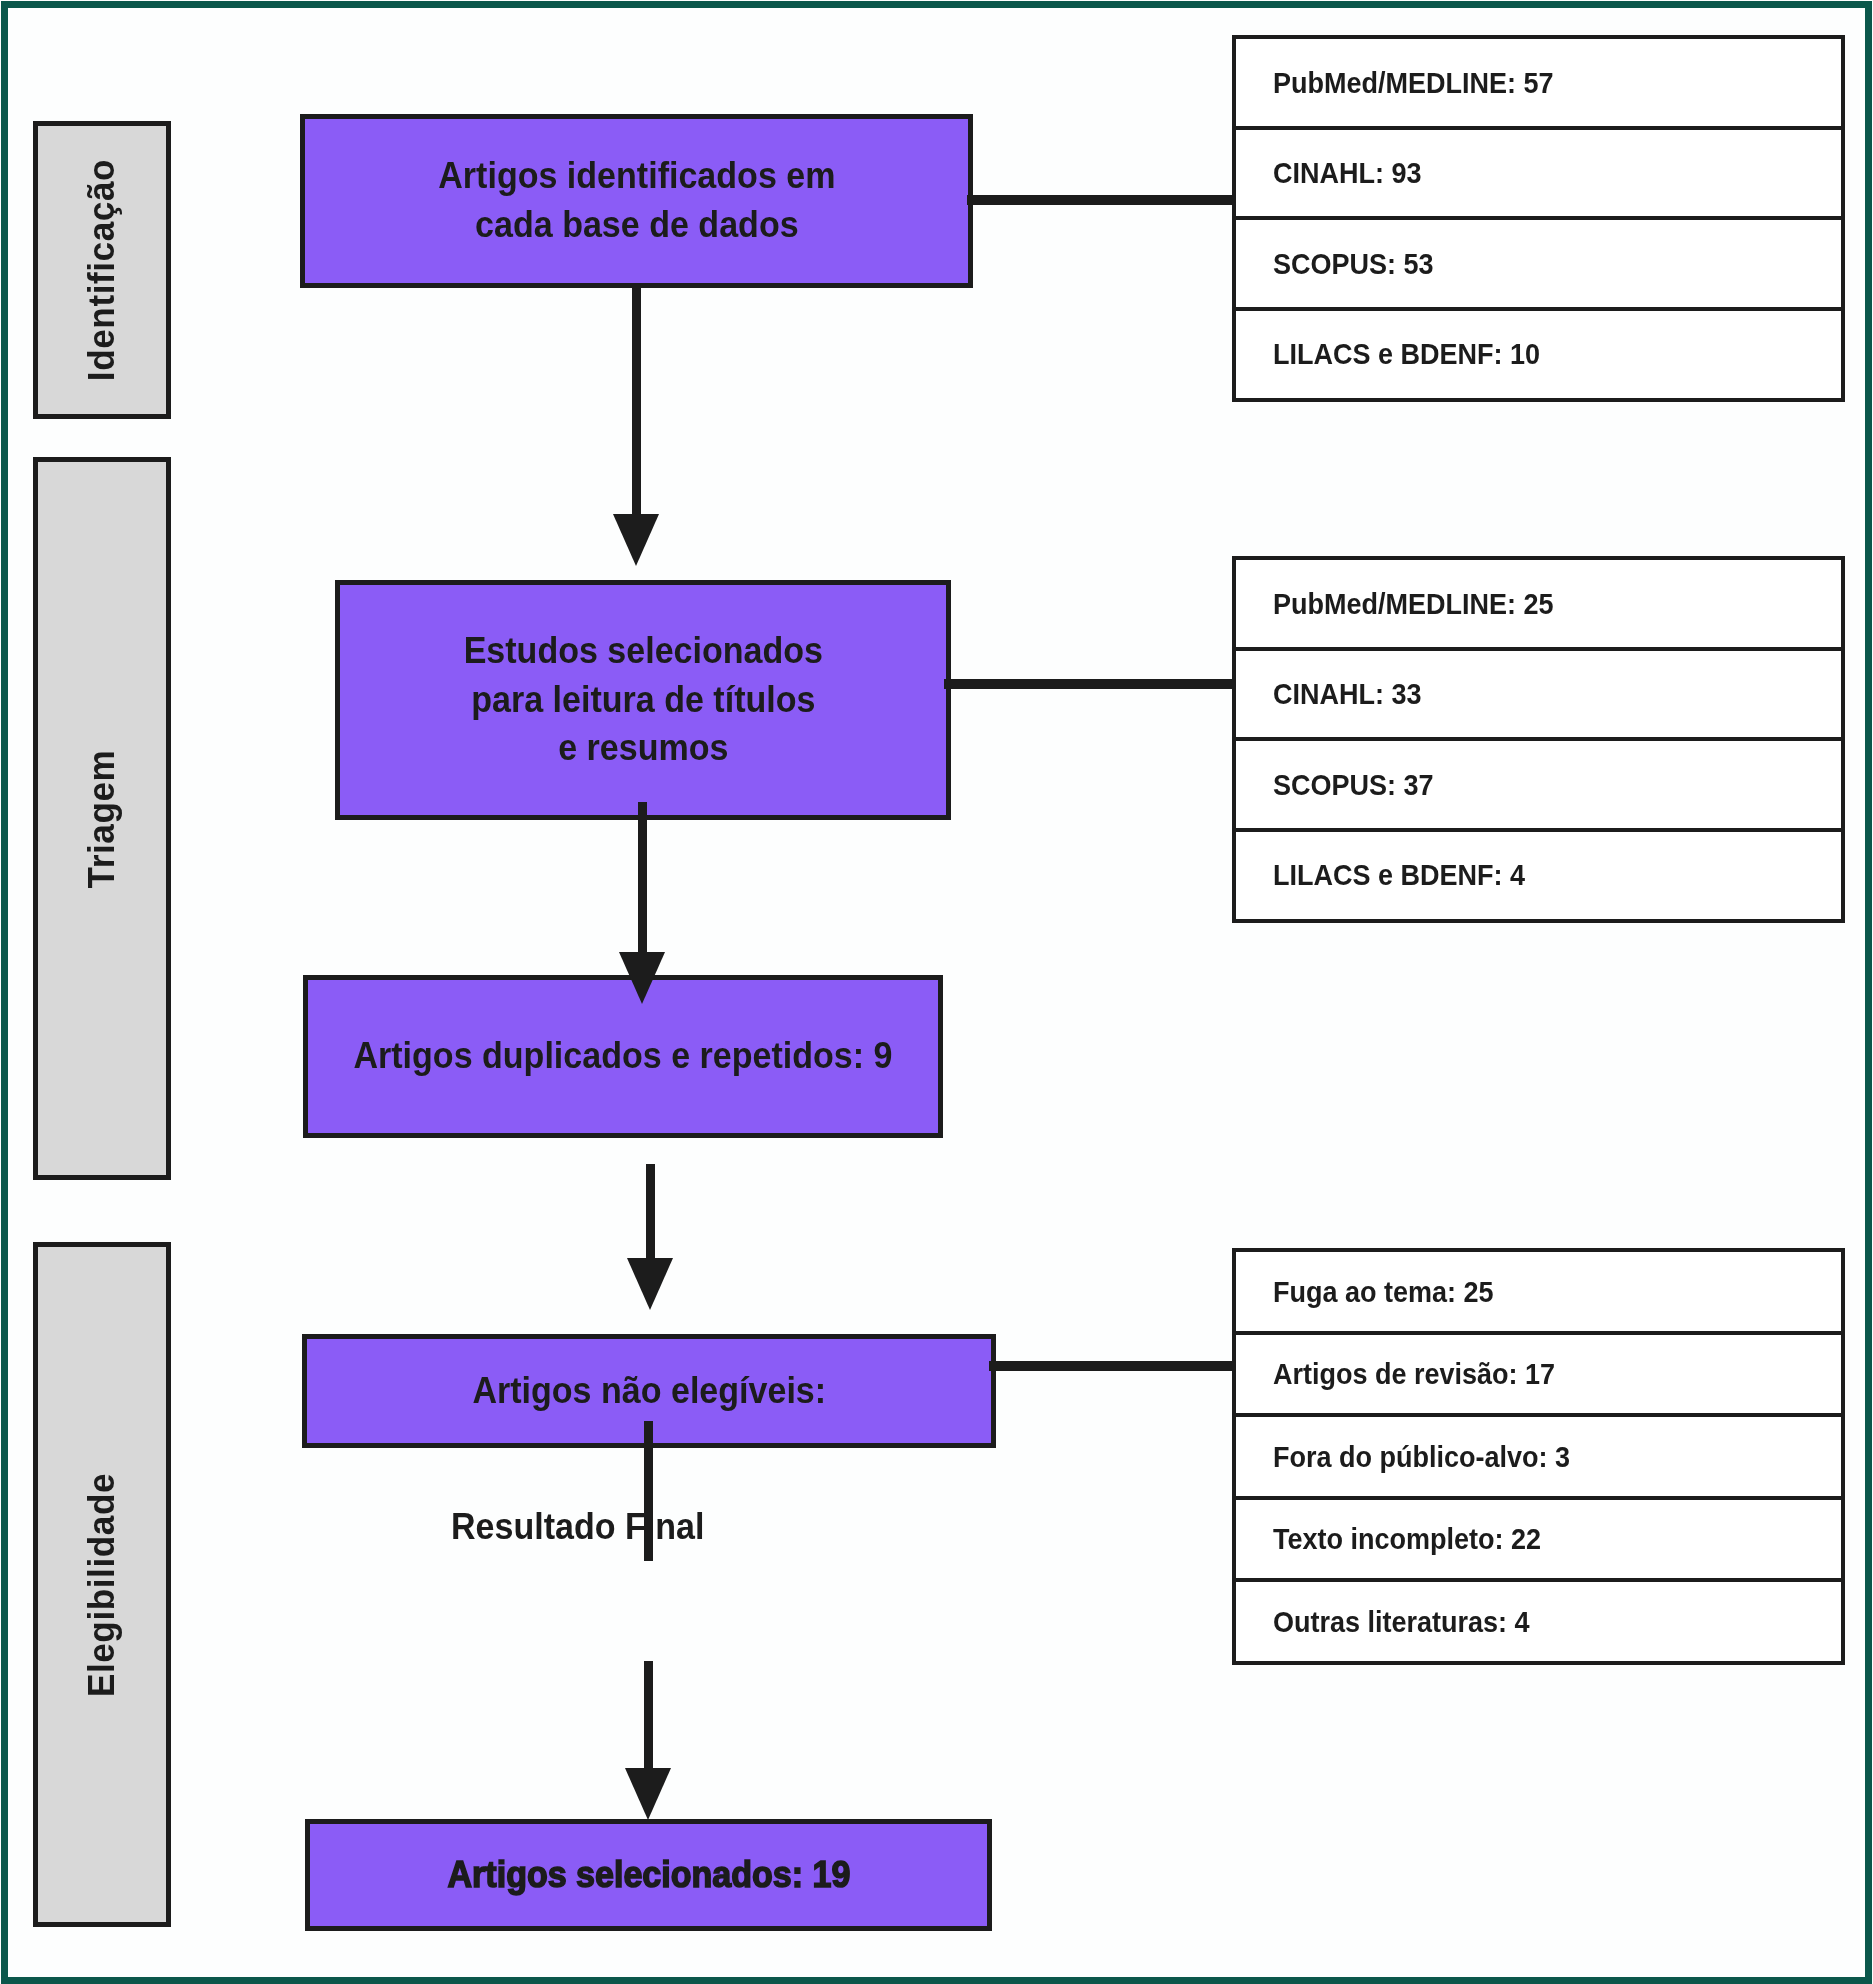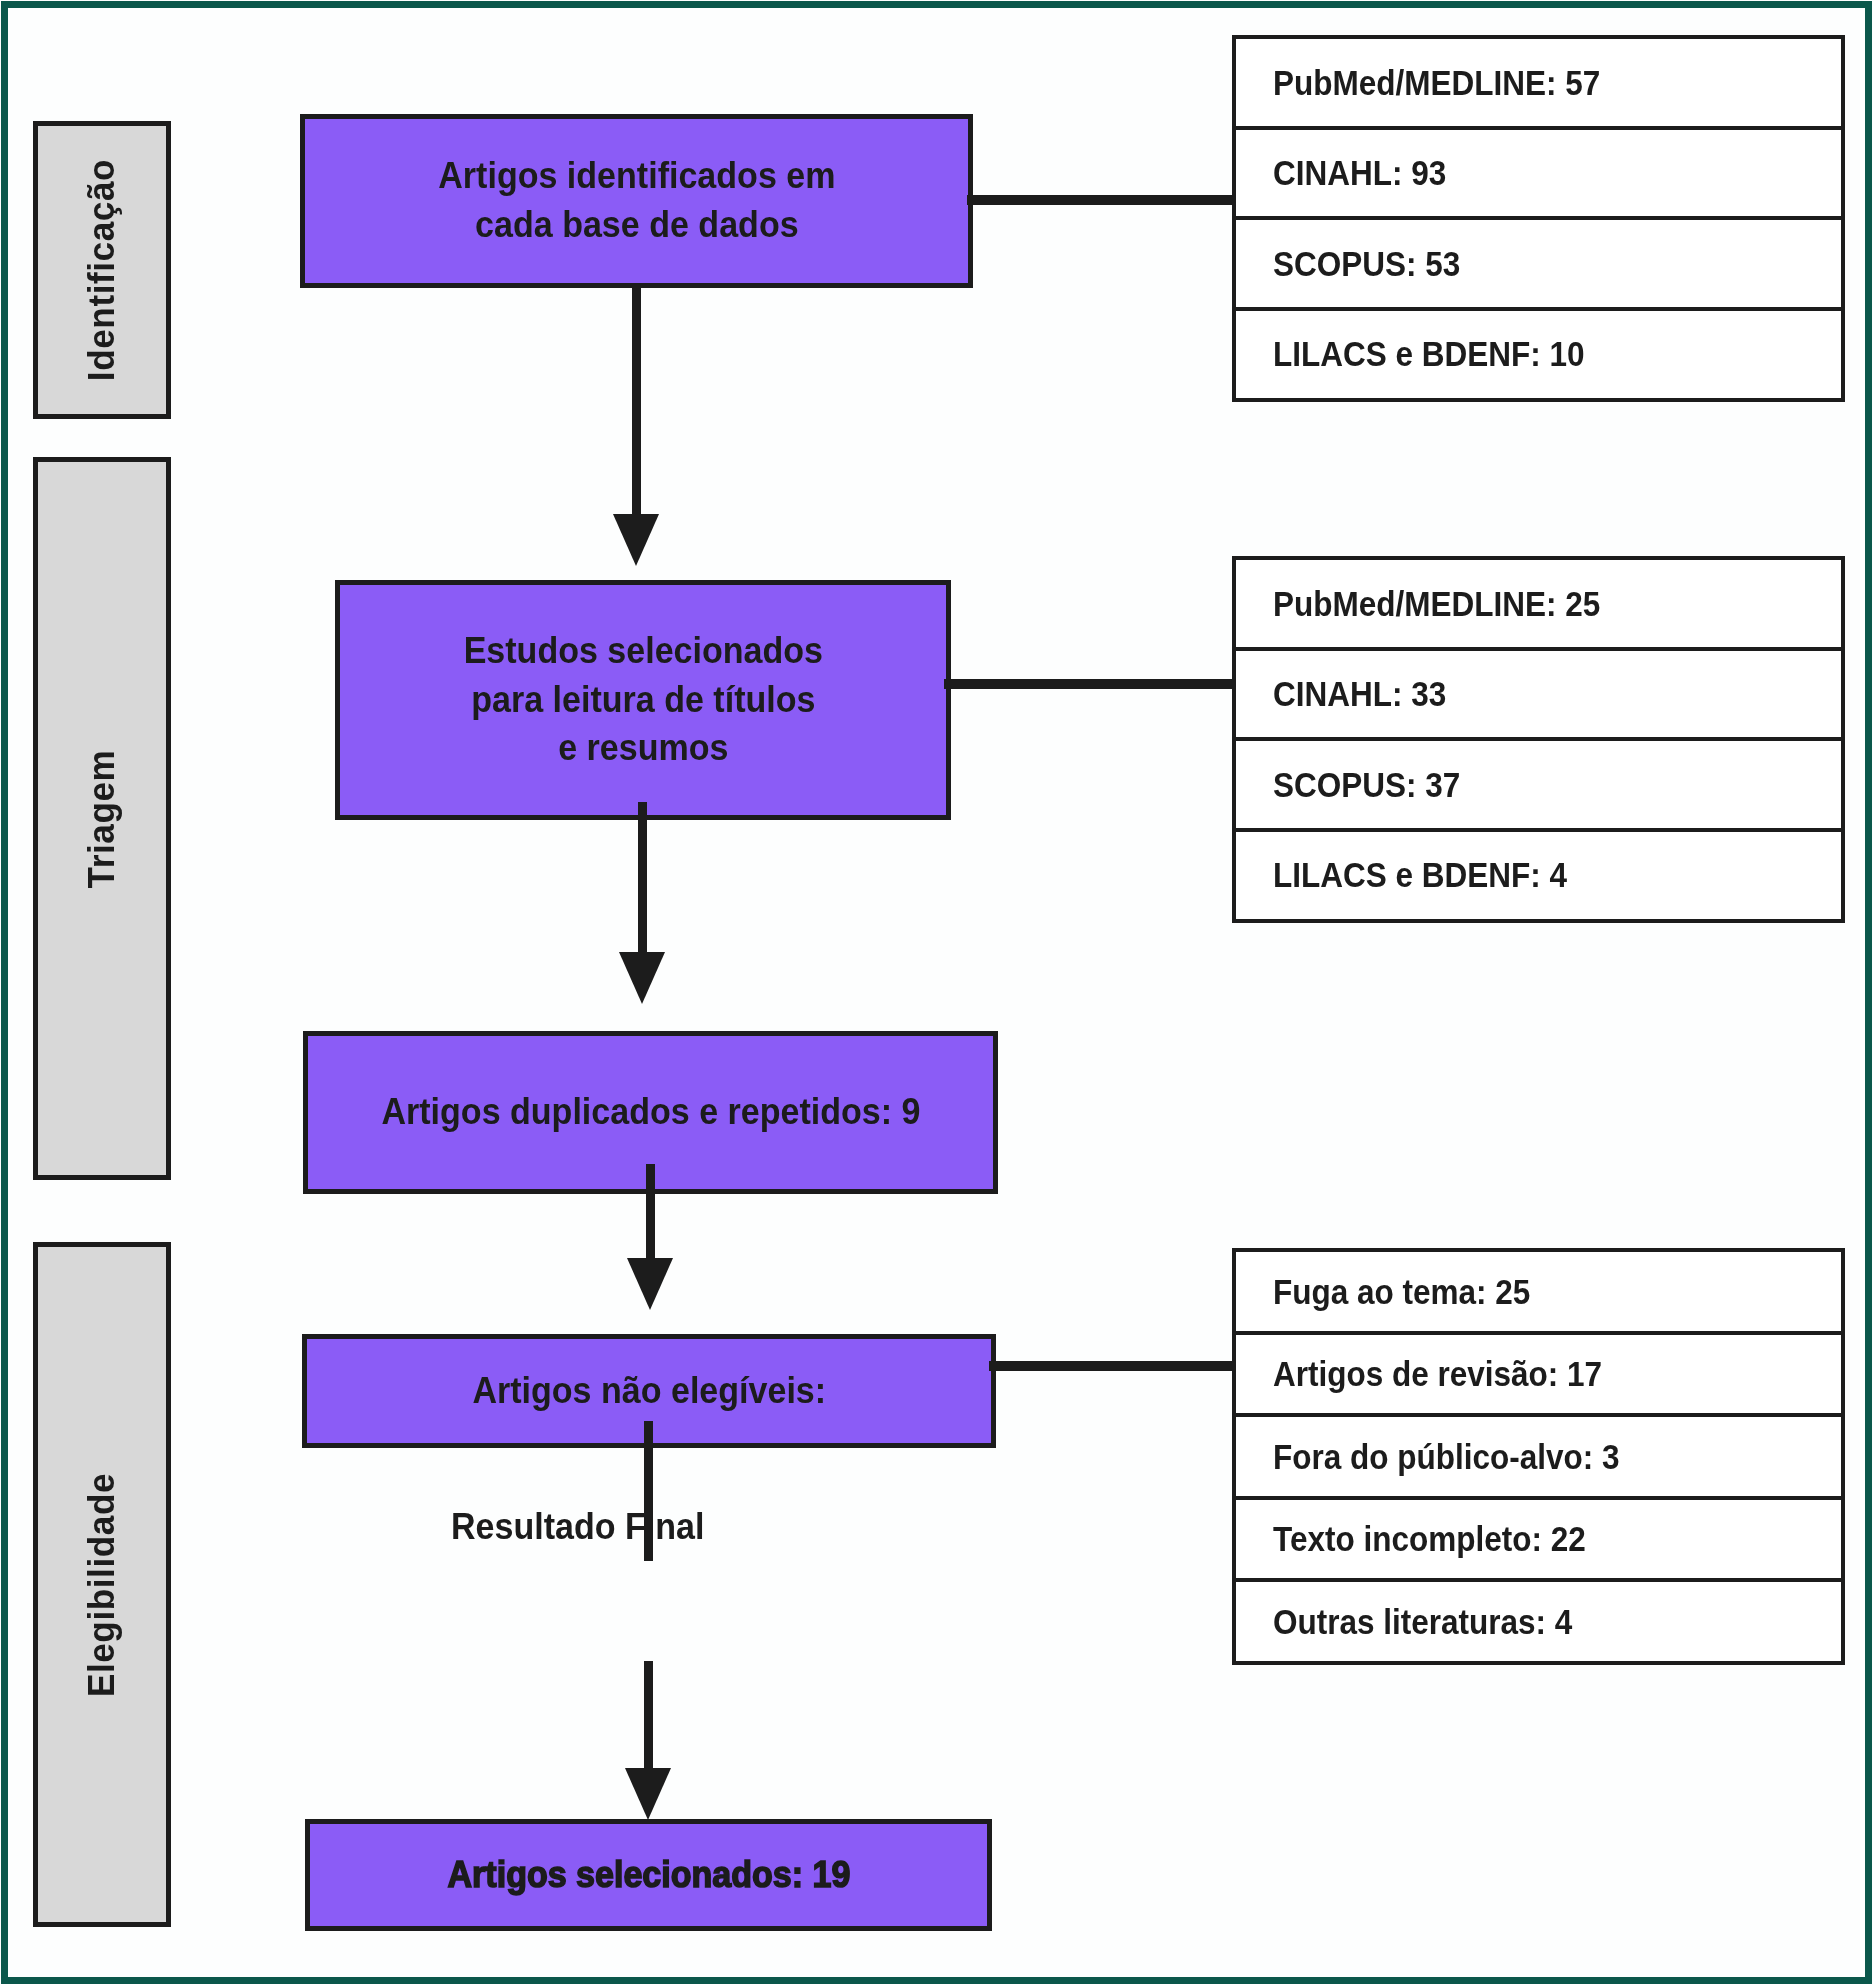"PubMed/MEDLINE: 57" .grow { font-size: 35px -> 30px }
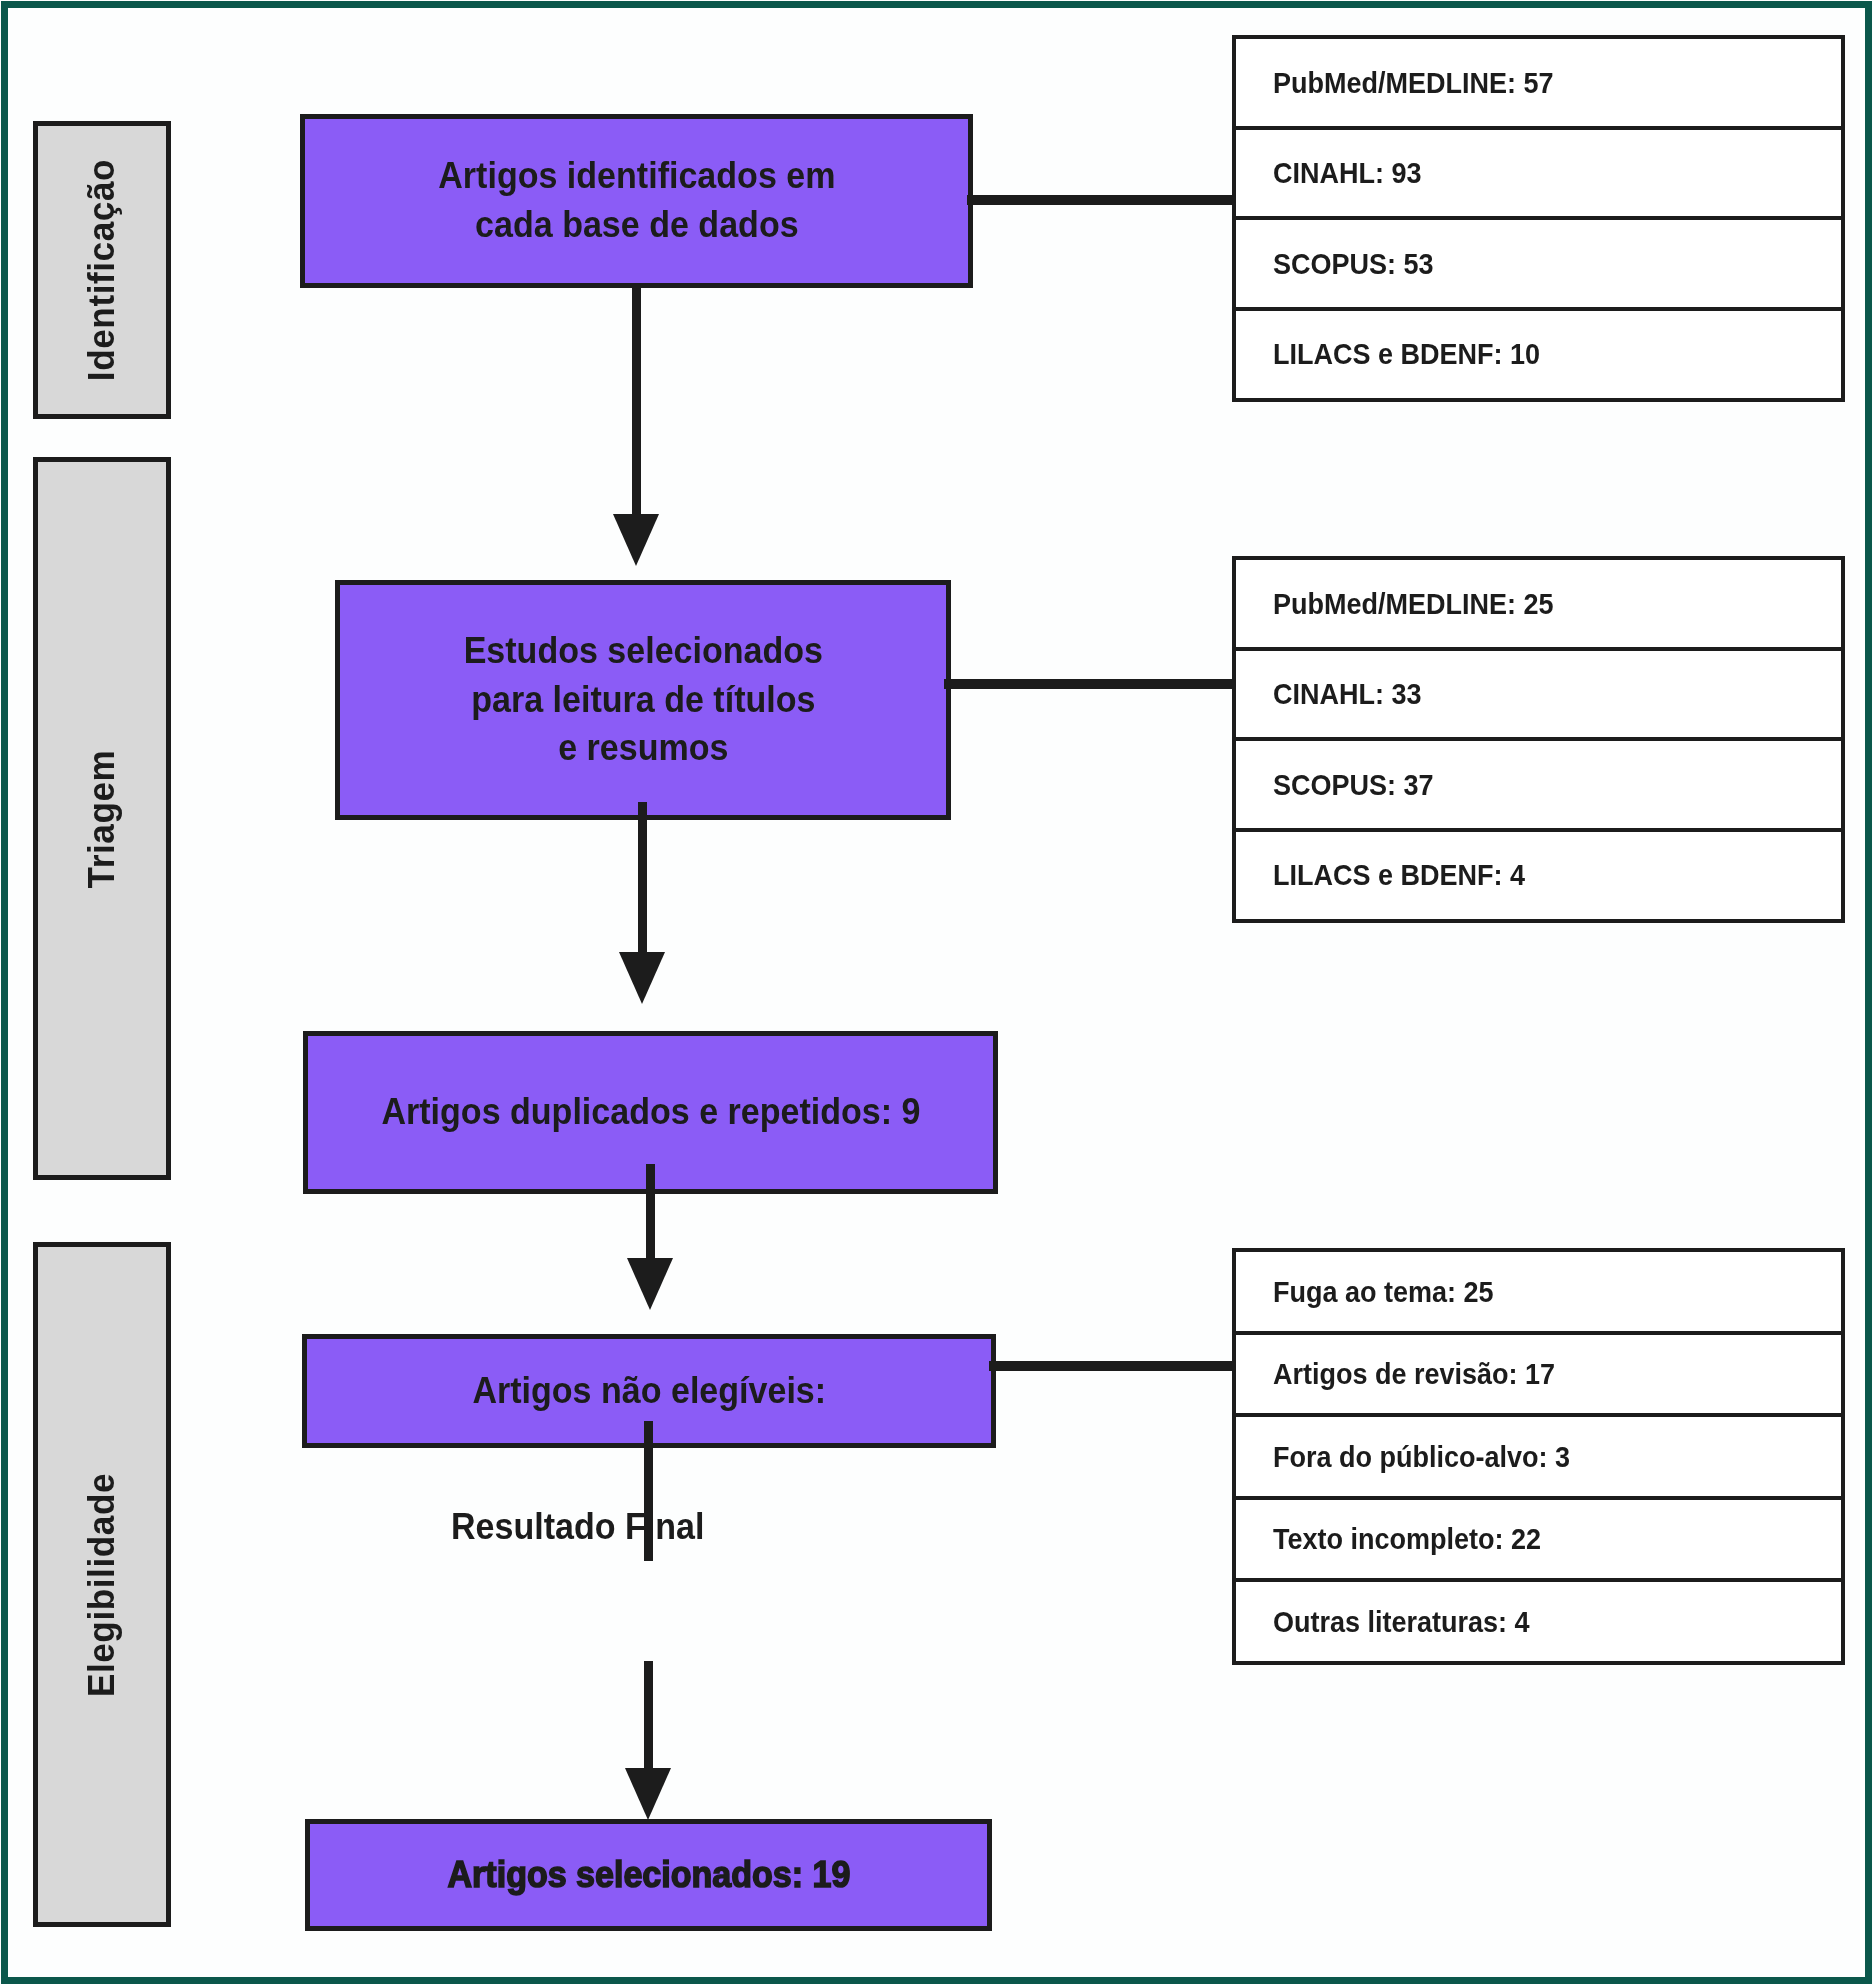"Artigos duplicados e repetidos: 9" #box-duplicates { top: 1031px -> 975px; width: 695px -> 640px }
